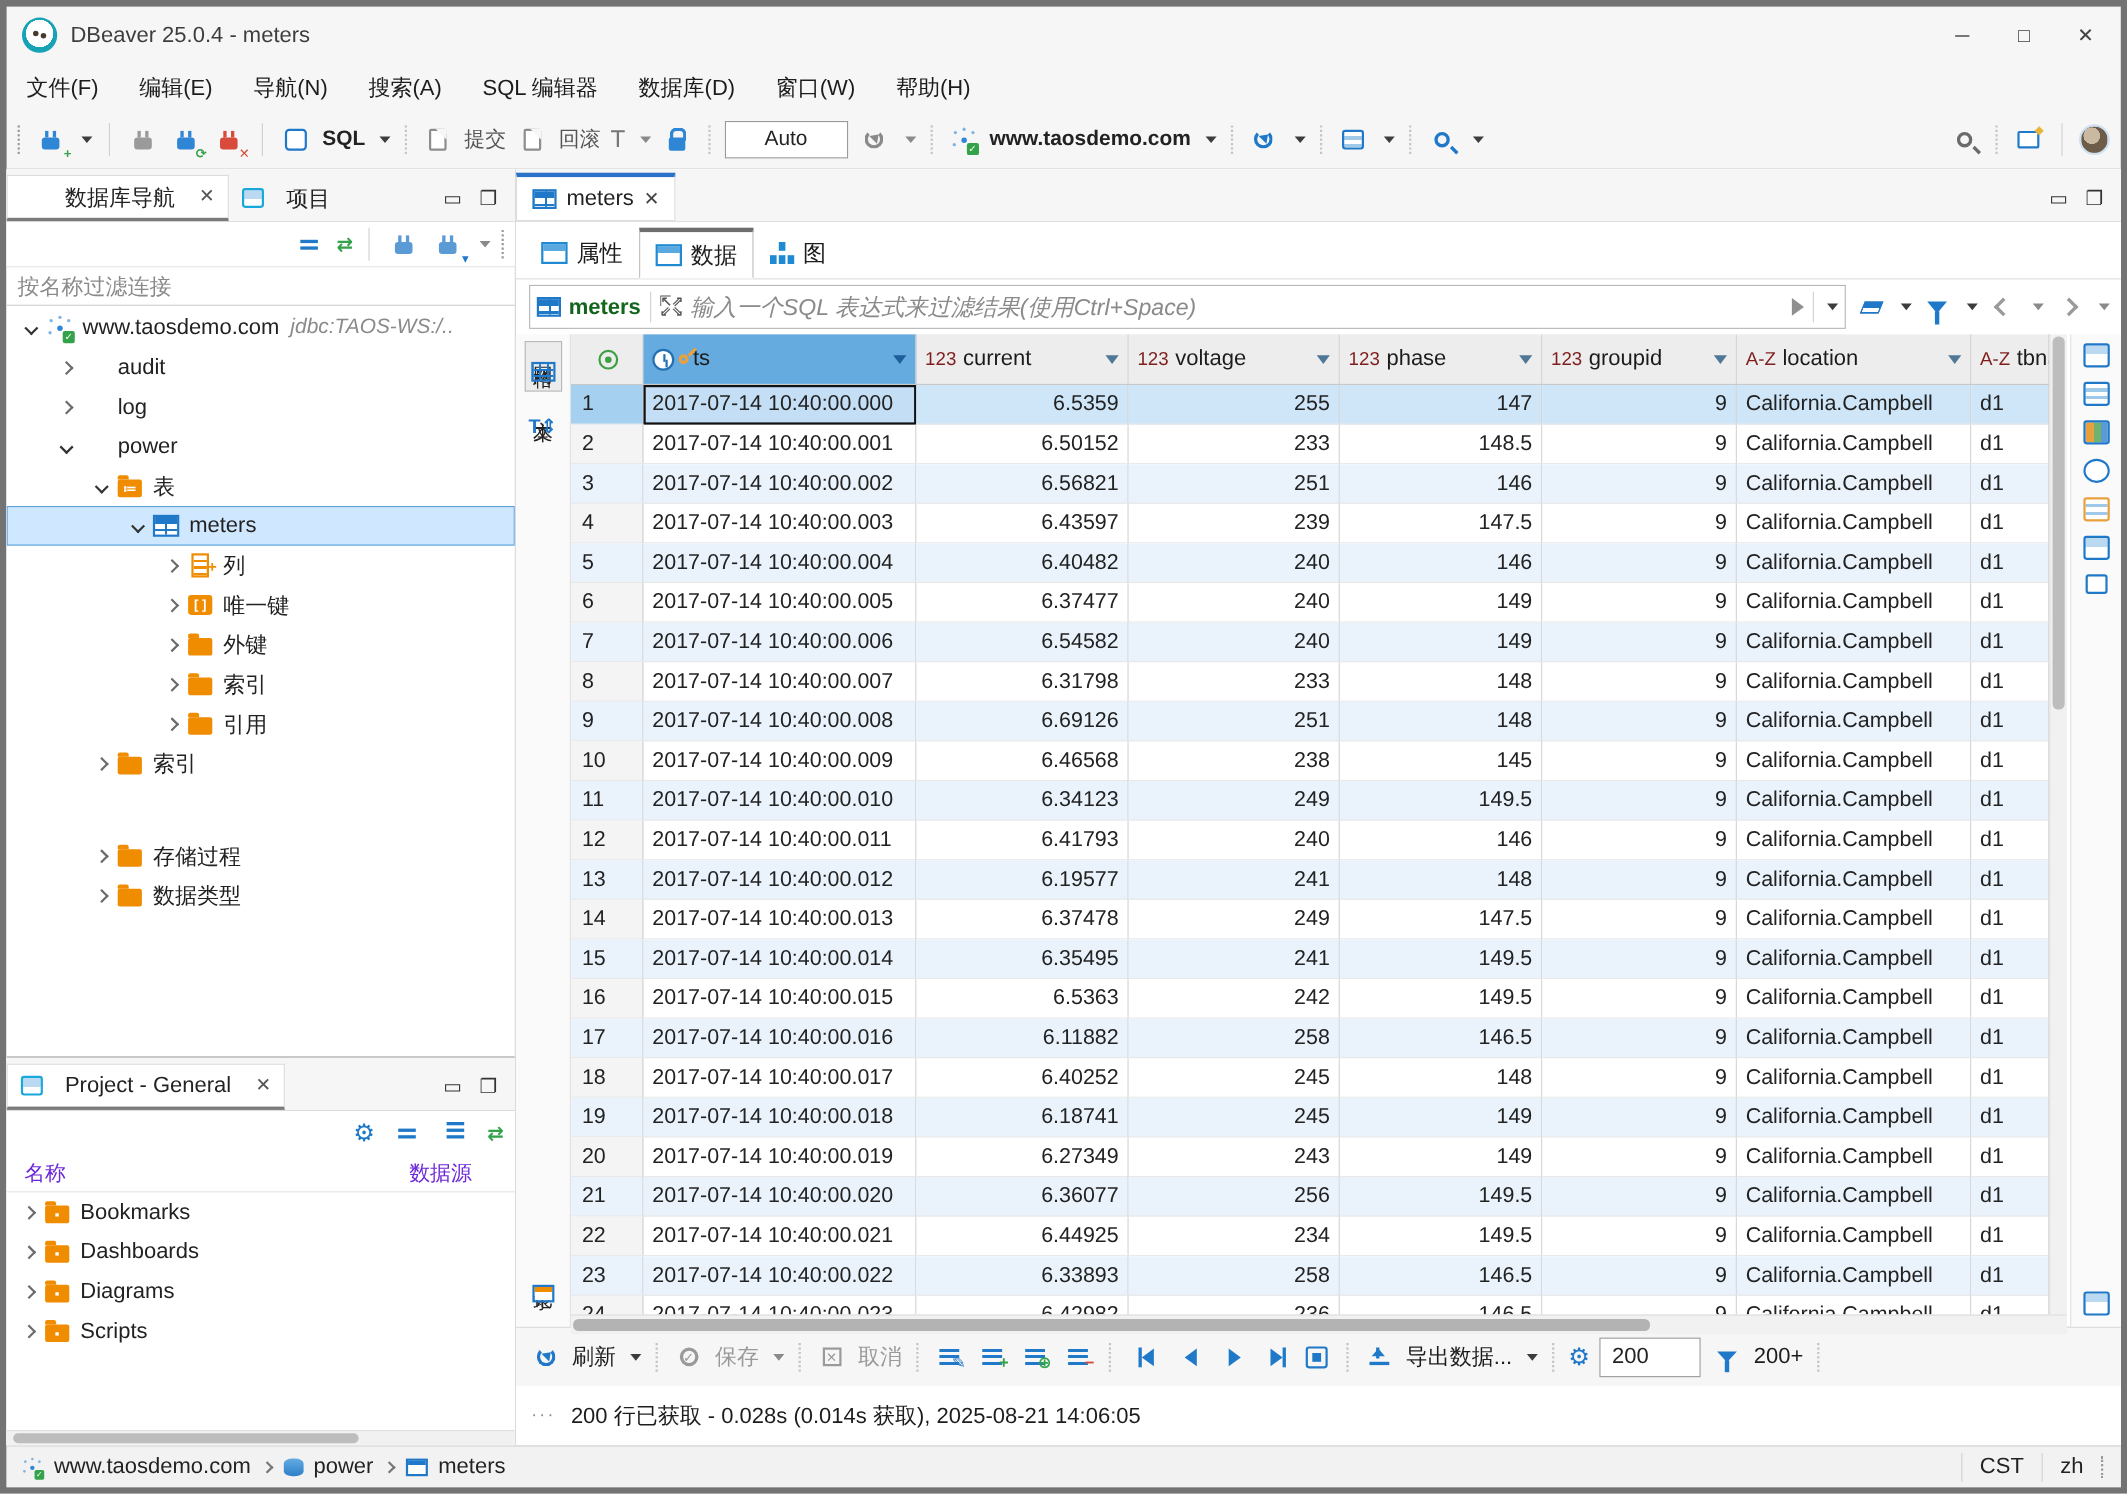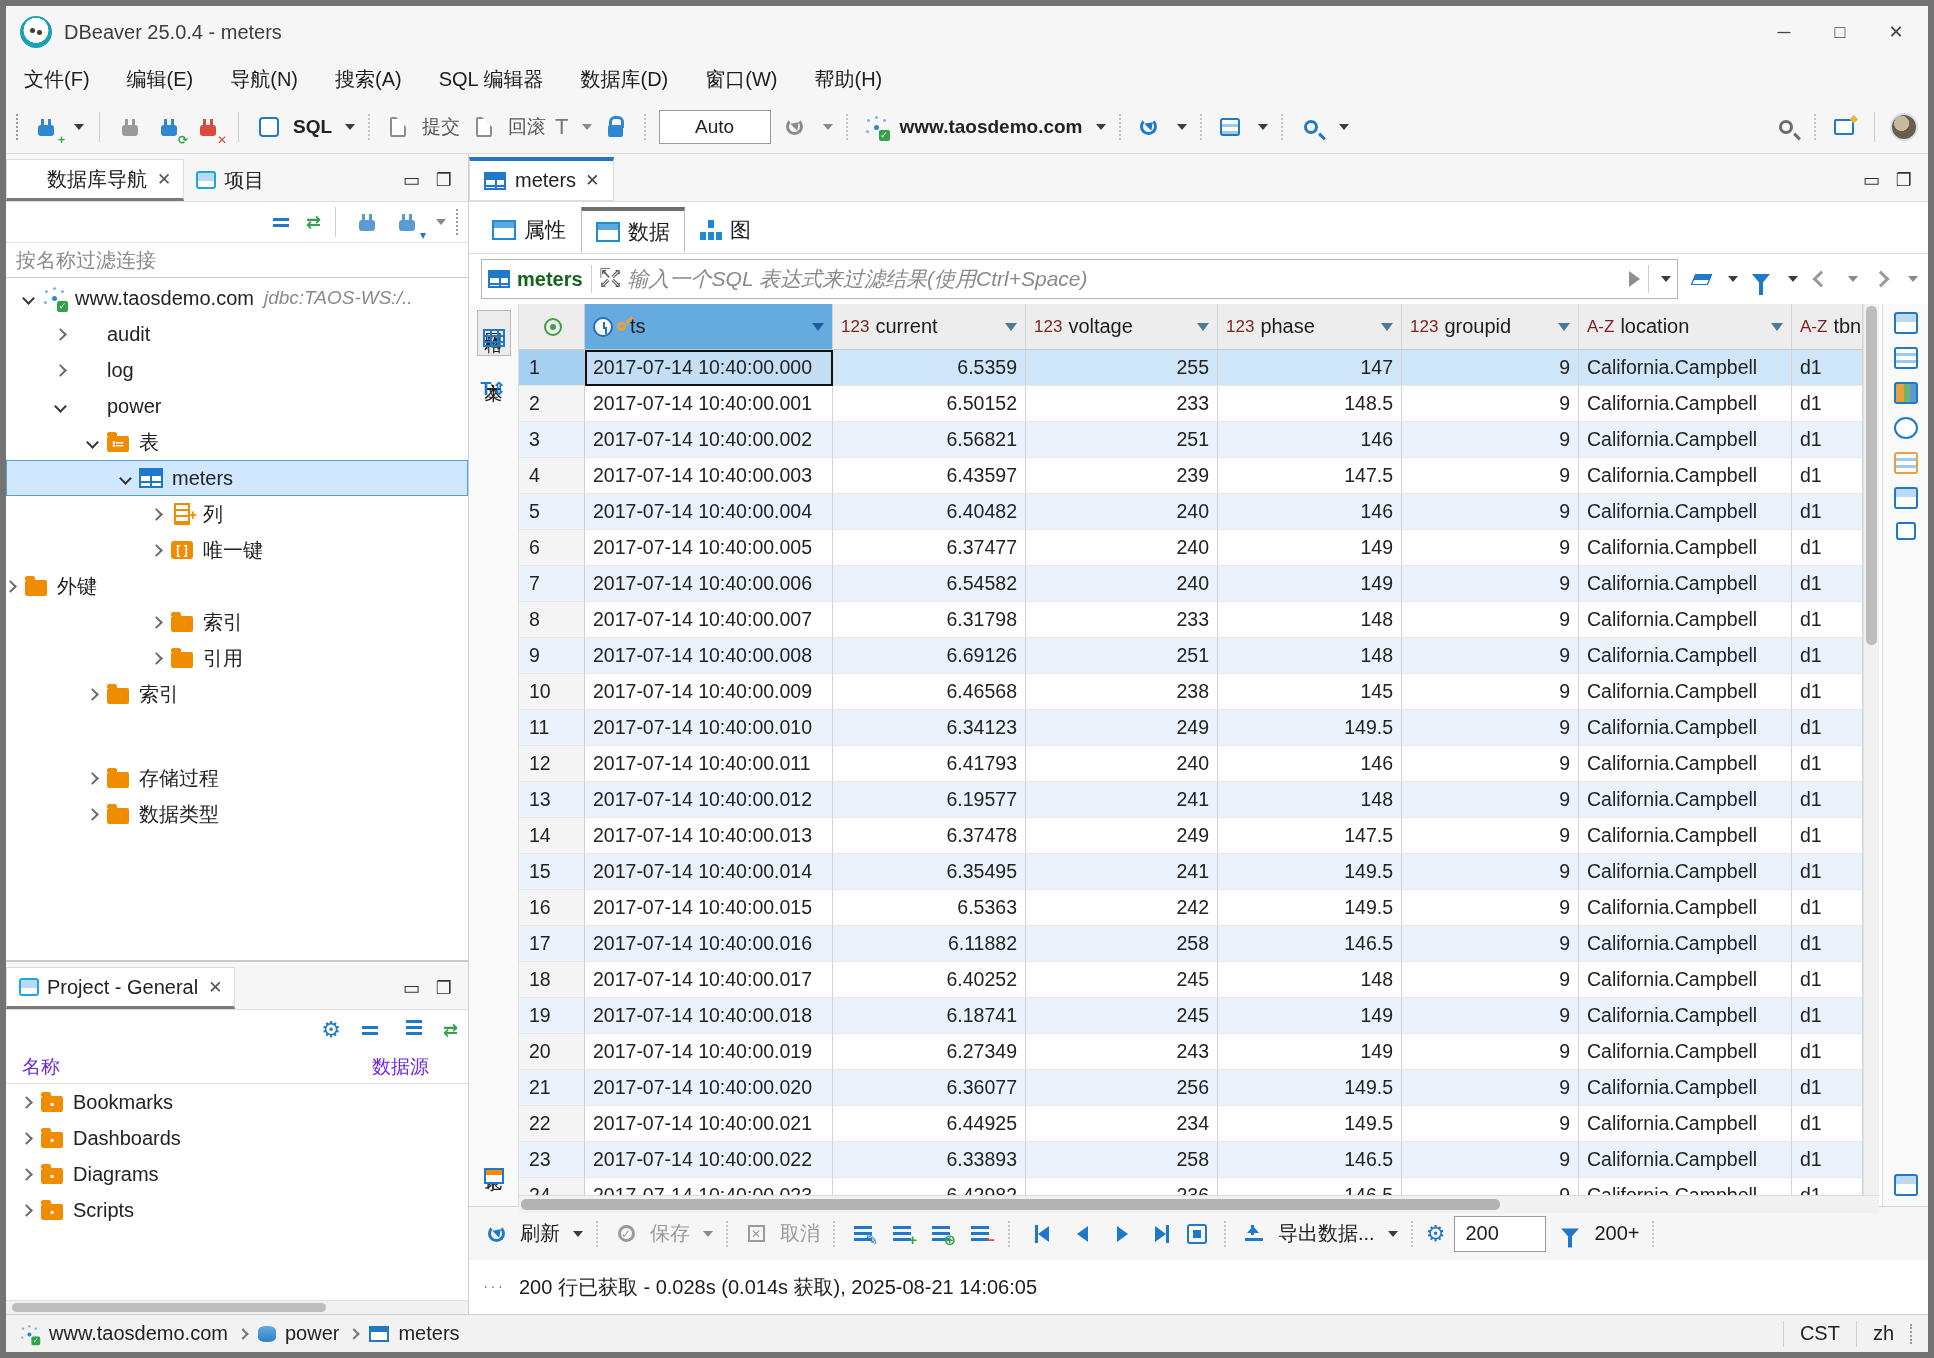"数据库导航" .ptab { gap: 8px -> 20px }
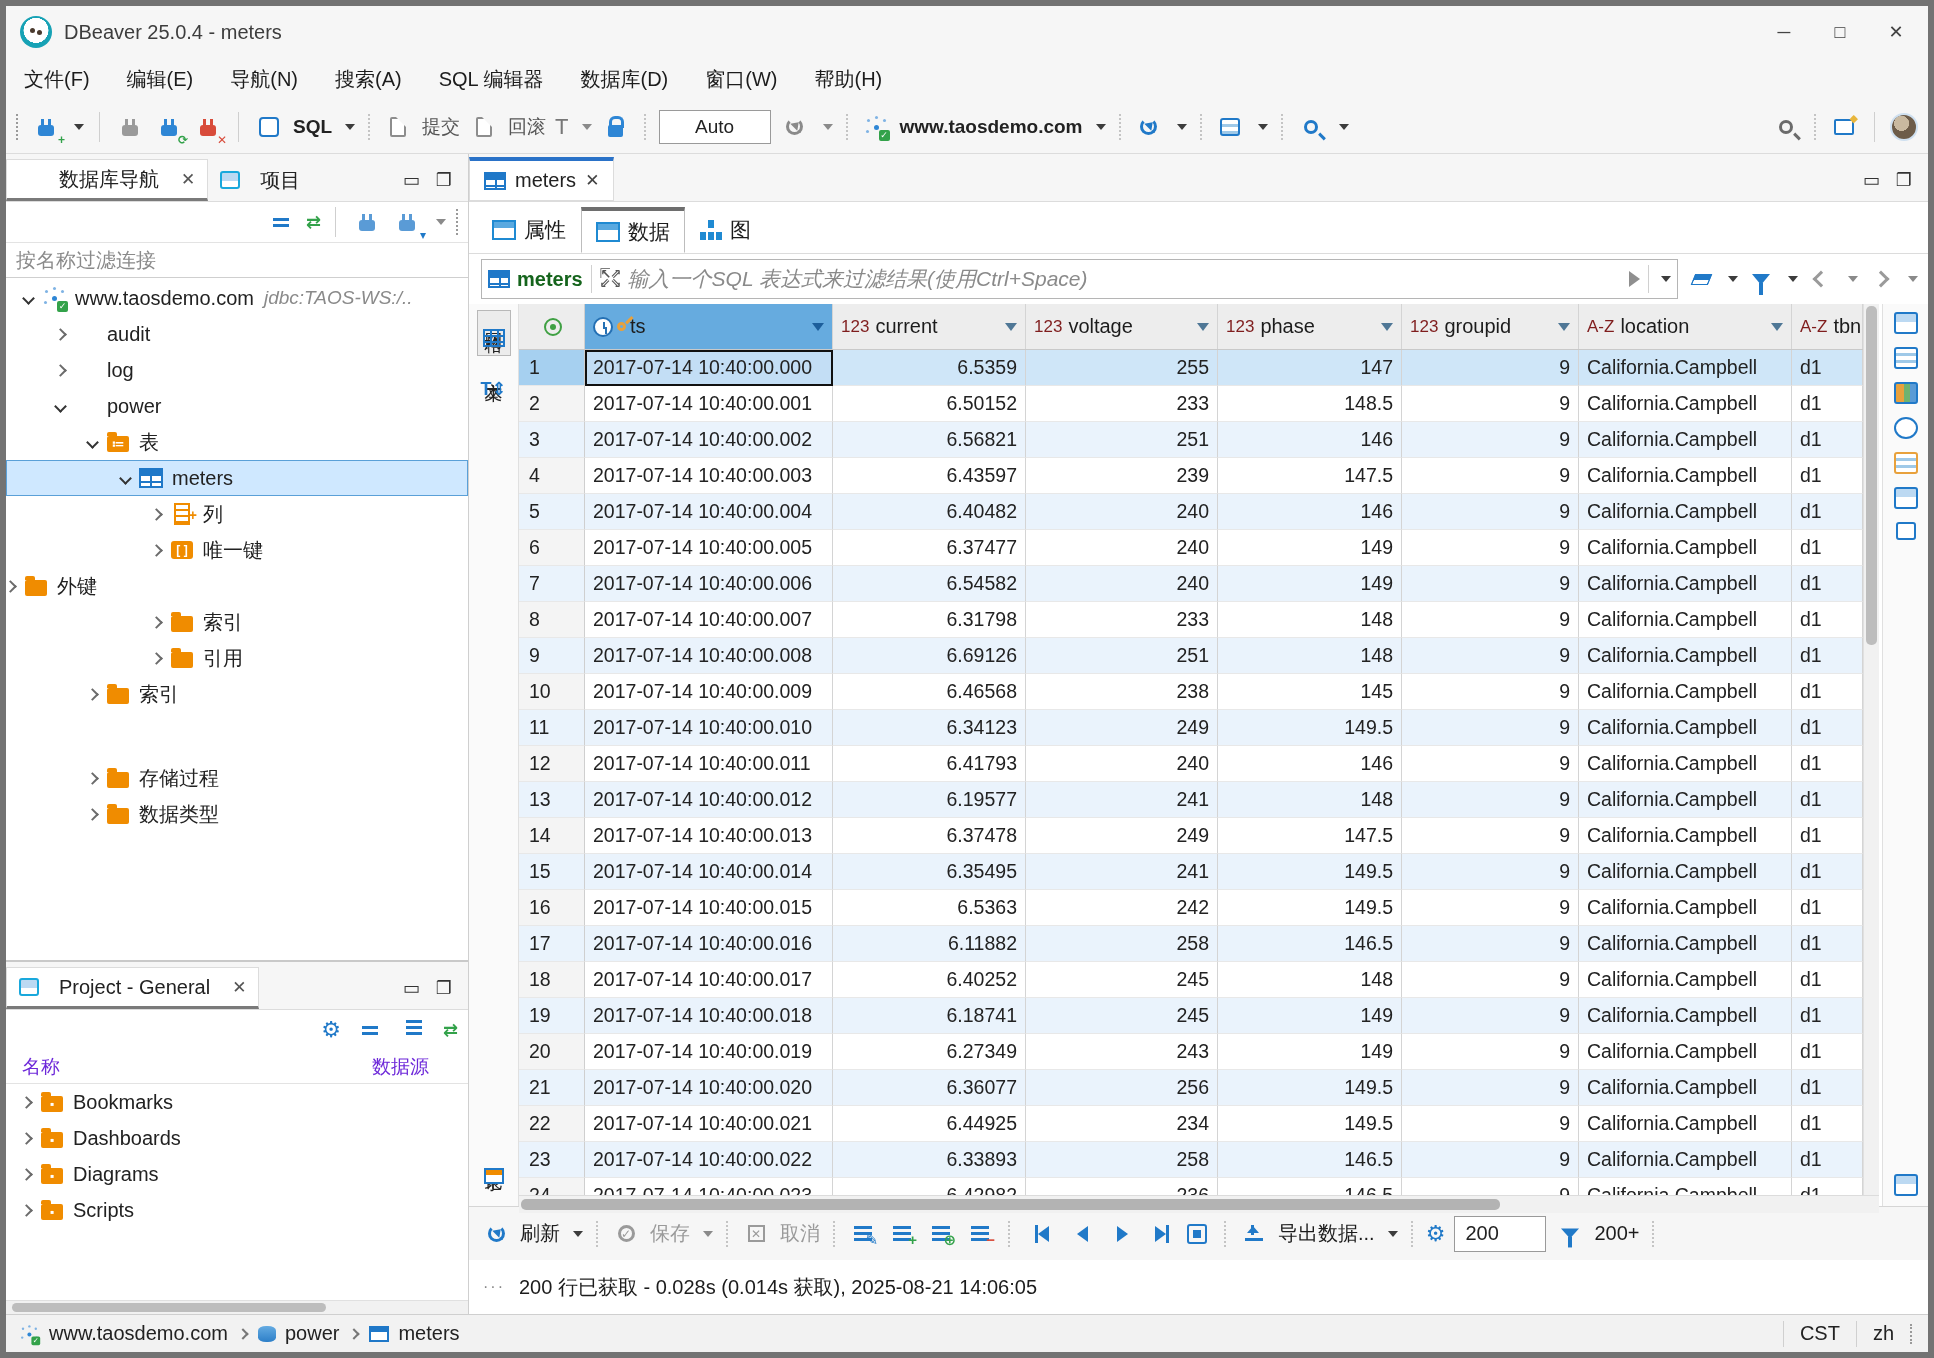"外键" div.trow { padding-left: none -> 146px }
